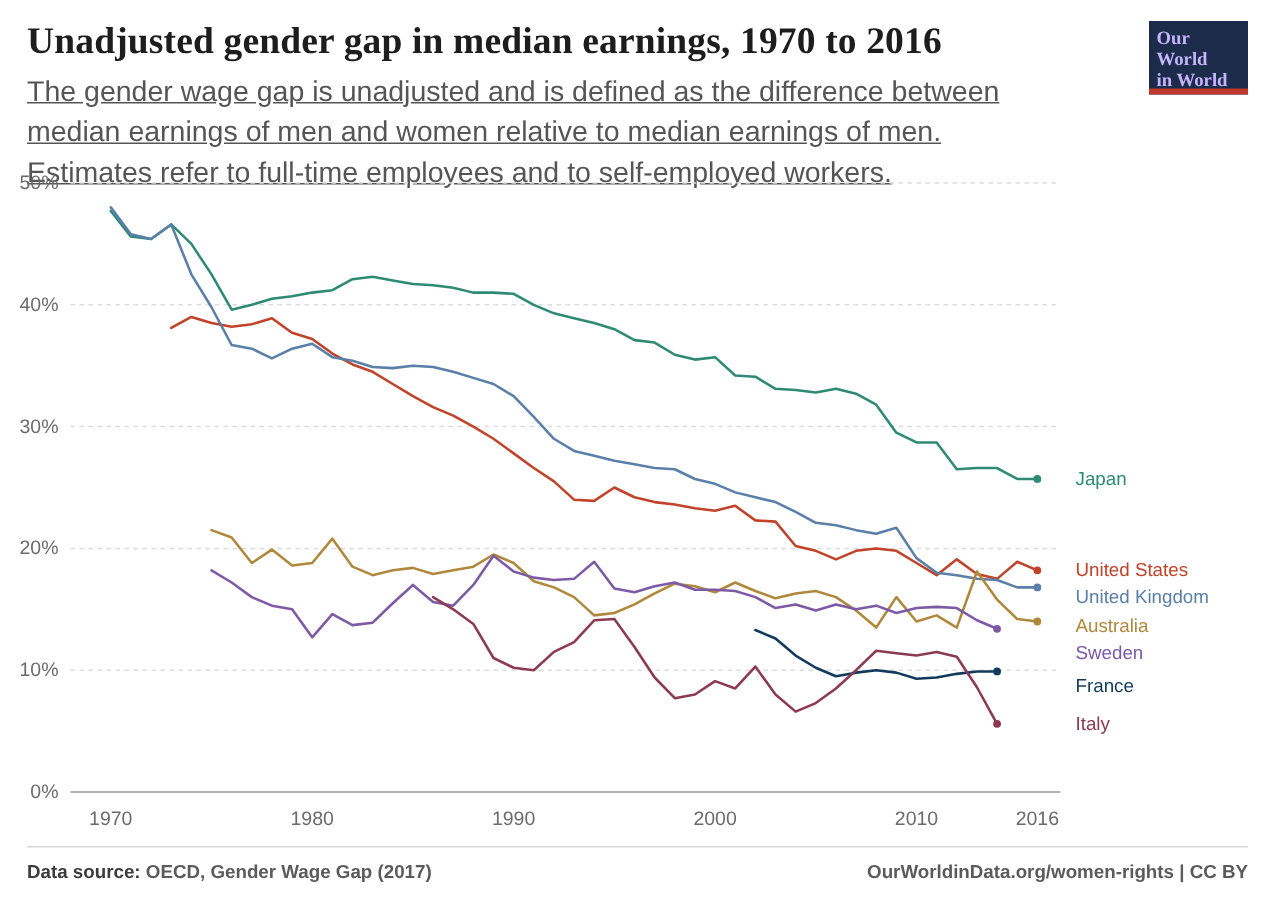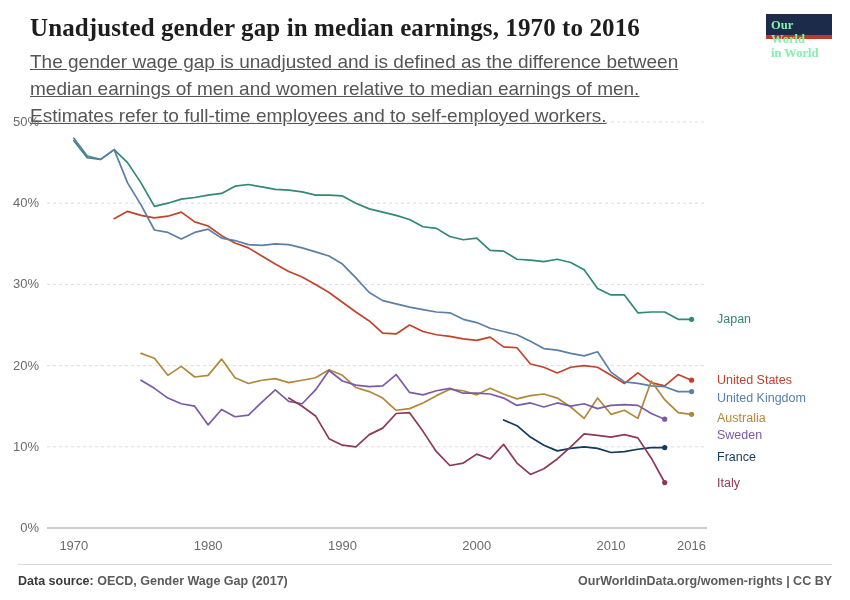"Unadjusted gender gap in median" .page { padding: 14px 18px 0 30px -> 14px 18px 0 18px }
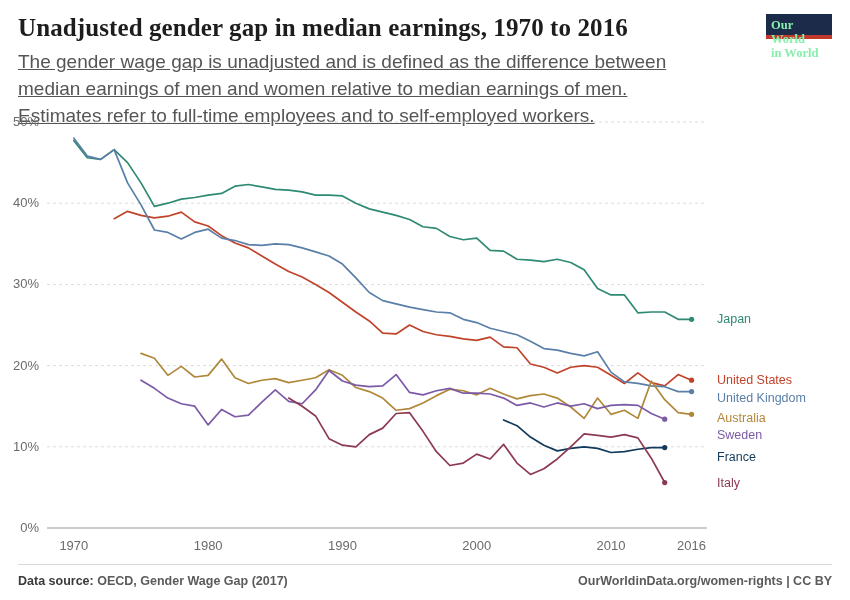"Our World" .logo { color: #86efac -> #c4b5fd; height: 25px -> 49px }
